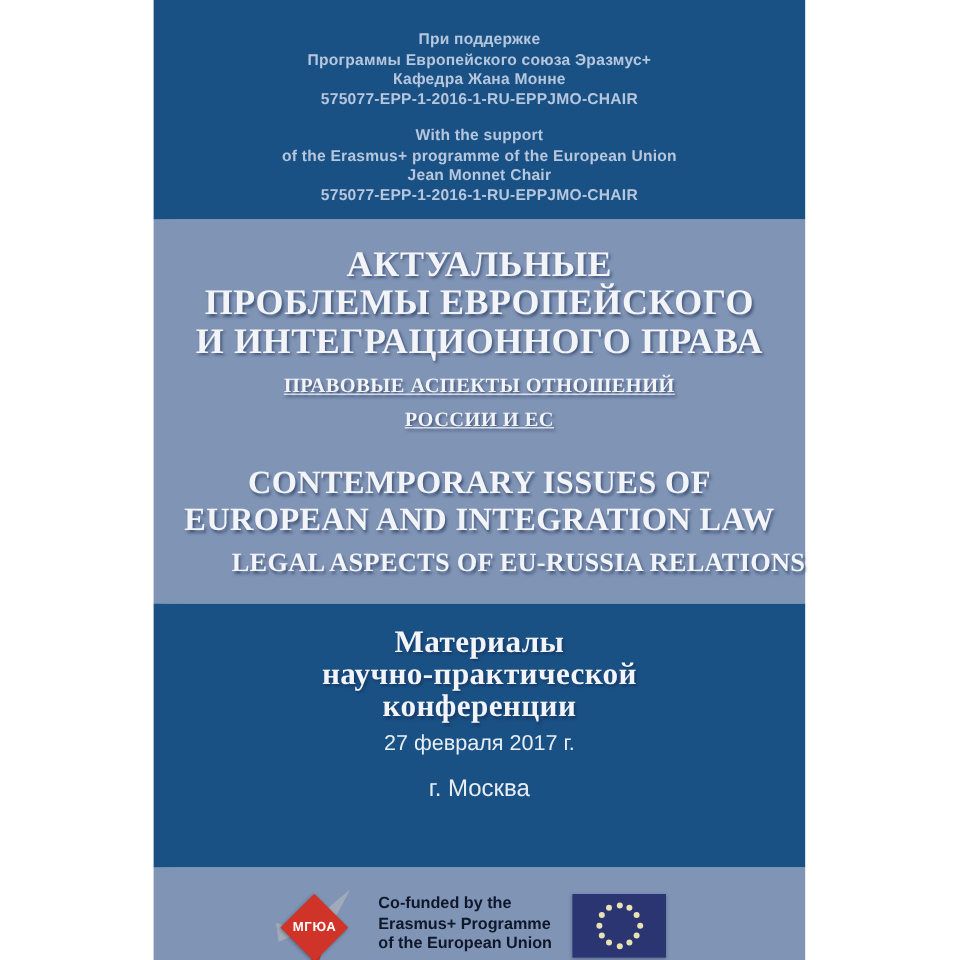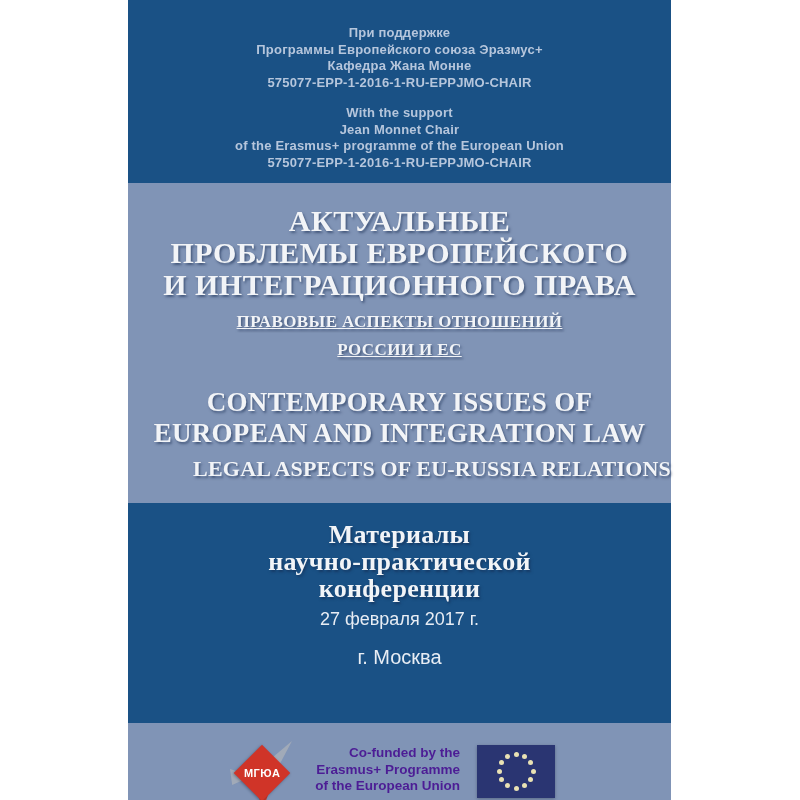"Jean Monnet Chair" div { order: before "of the Erasmus+ programme of" -> after "of the Erasmus+ programme of" }
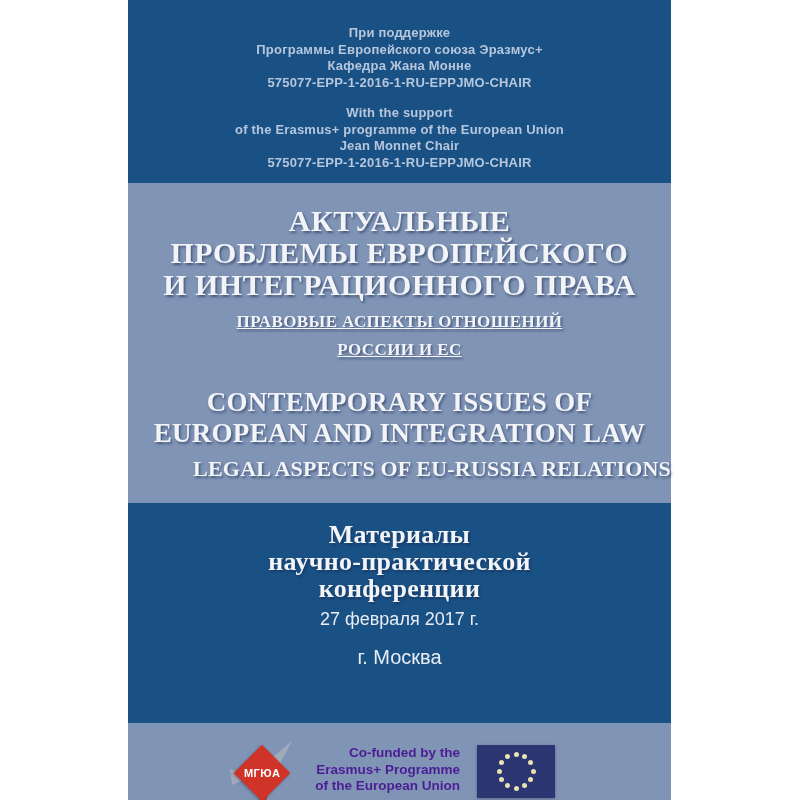"Co-funded by the" .cofunded { color: #4c1d95 -> #0f172a; text-align: right -> left }
